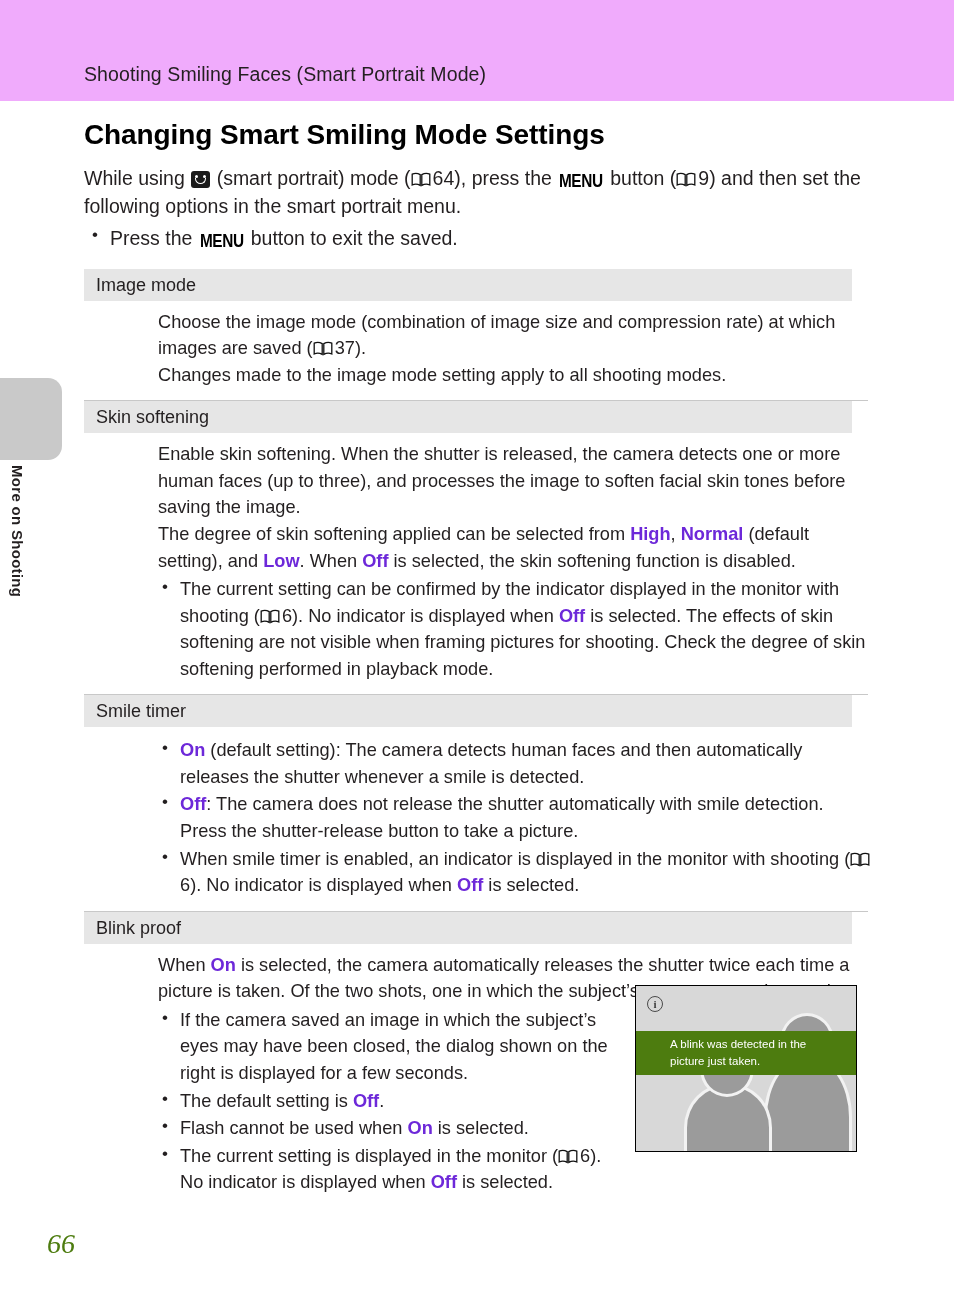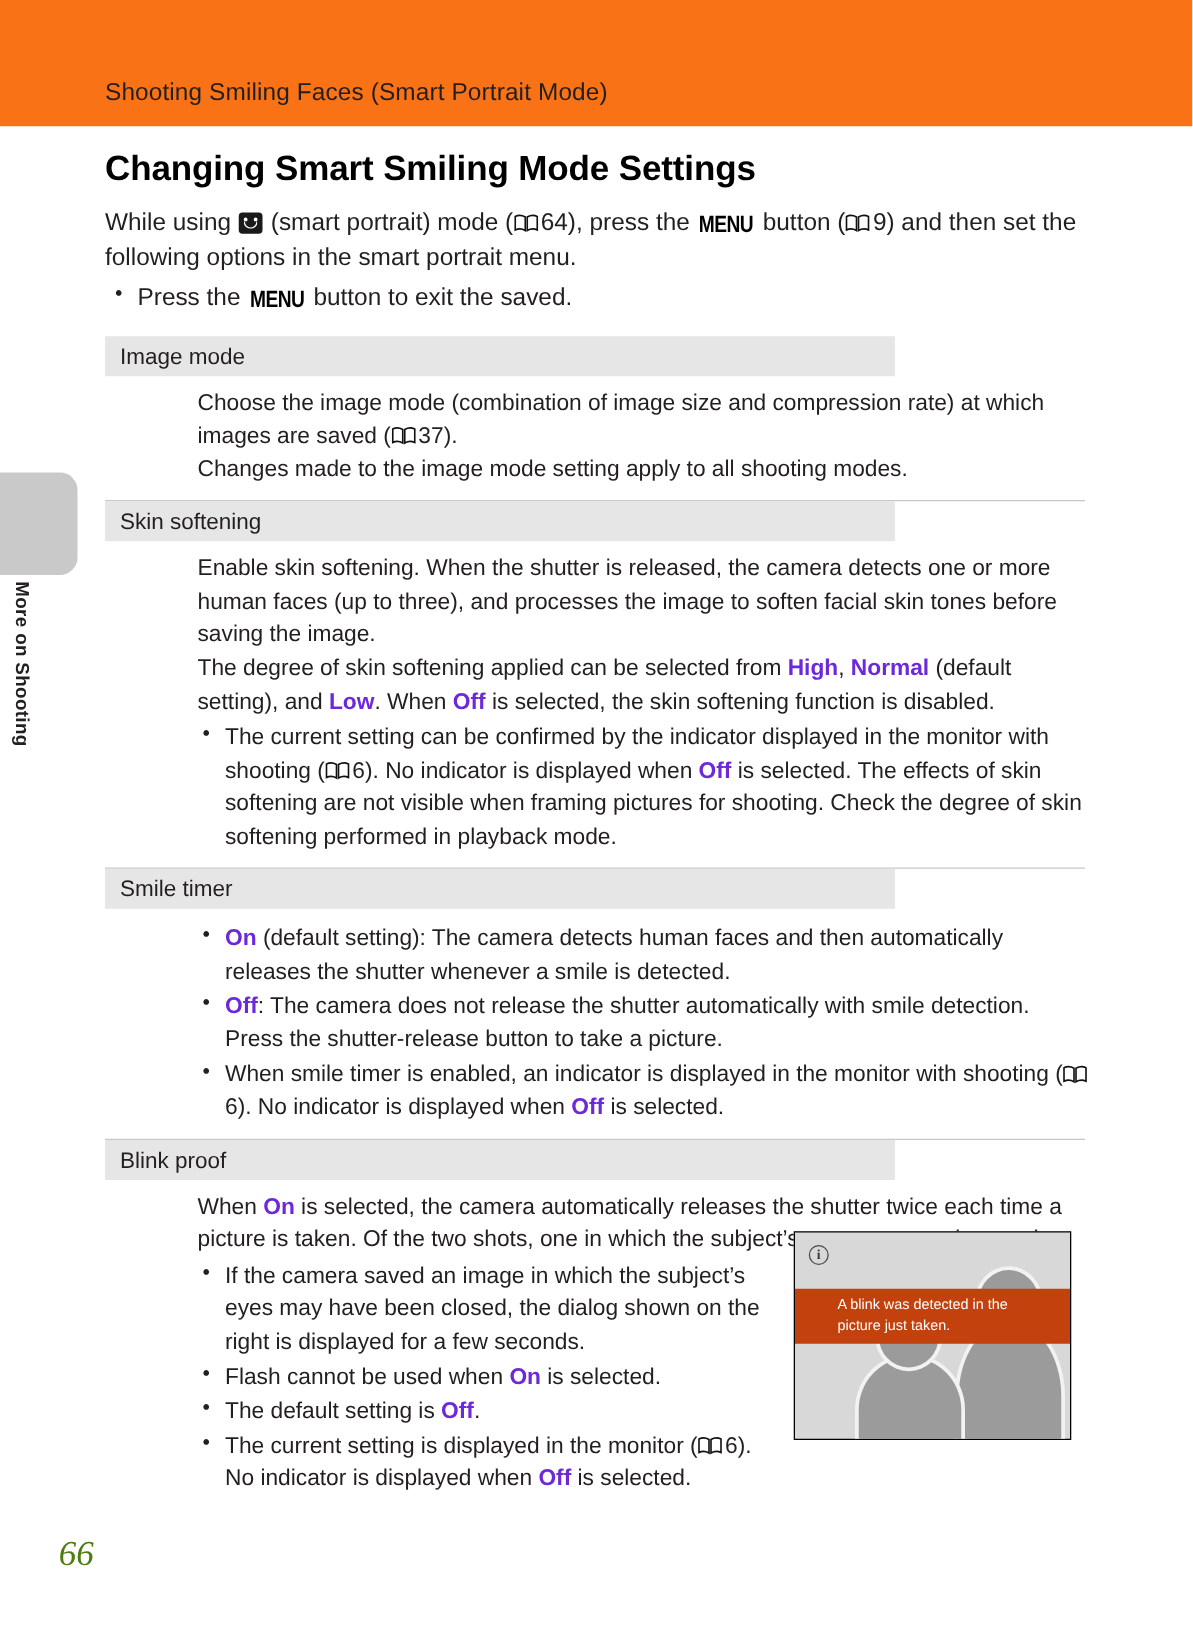"Shooting Smiling Faces (Smart Portrait" .page-header { background: #f97316 -> #f0abfc }
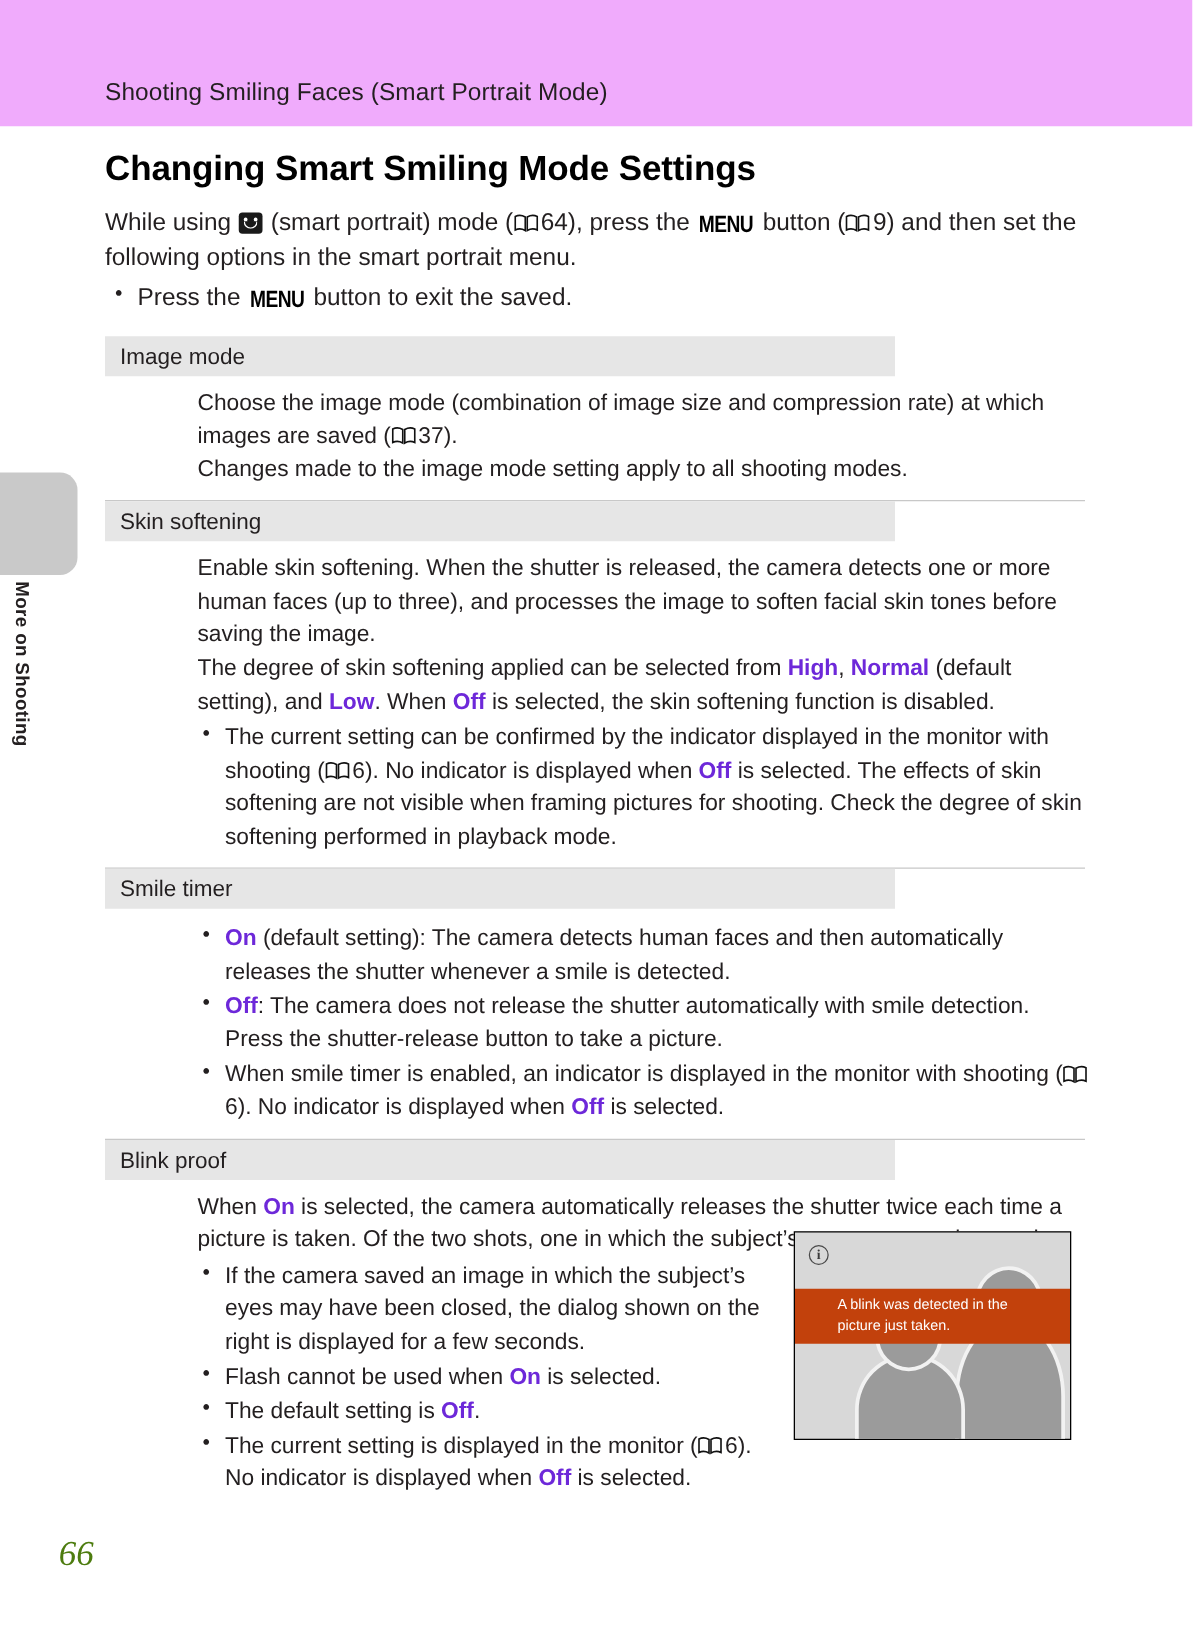"Image mode" .setting-head { width: 632px -> 768px }
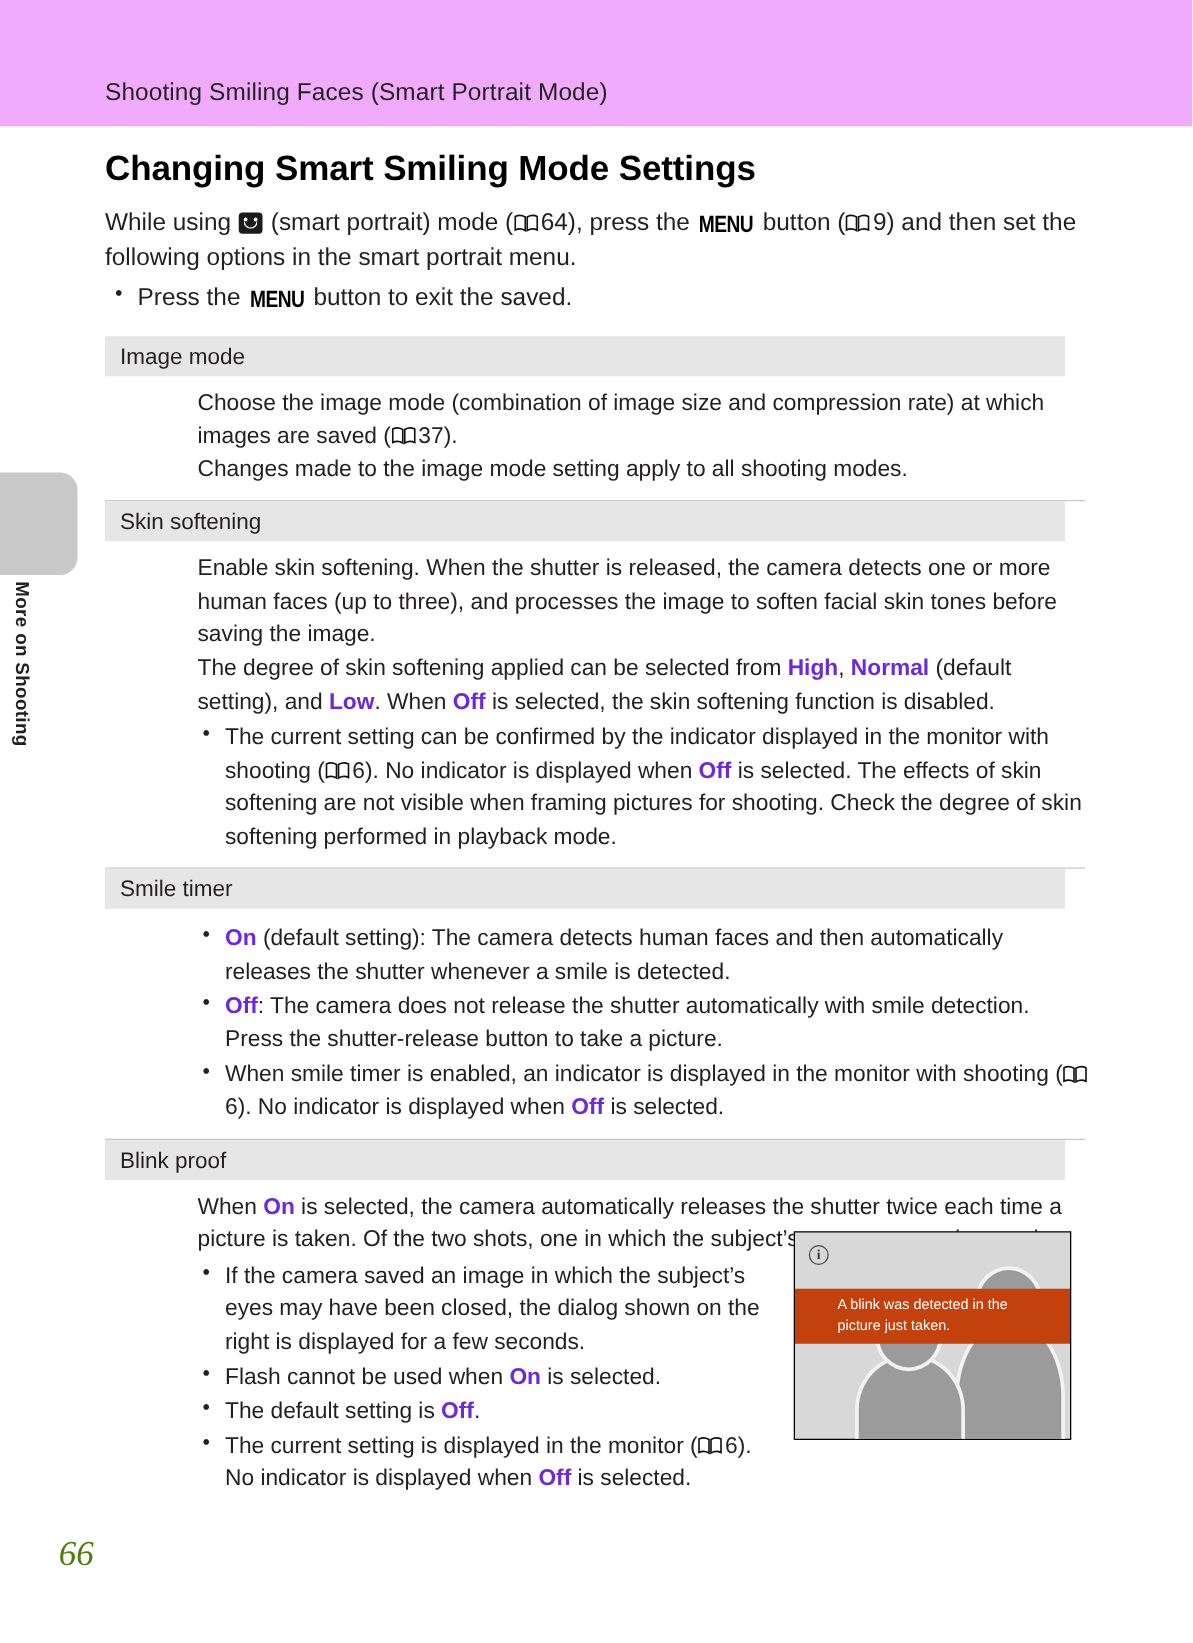"A blink was detected in" .fig-msg { background: #c2410c -> #4d7c0f }
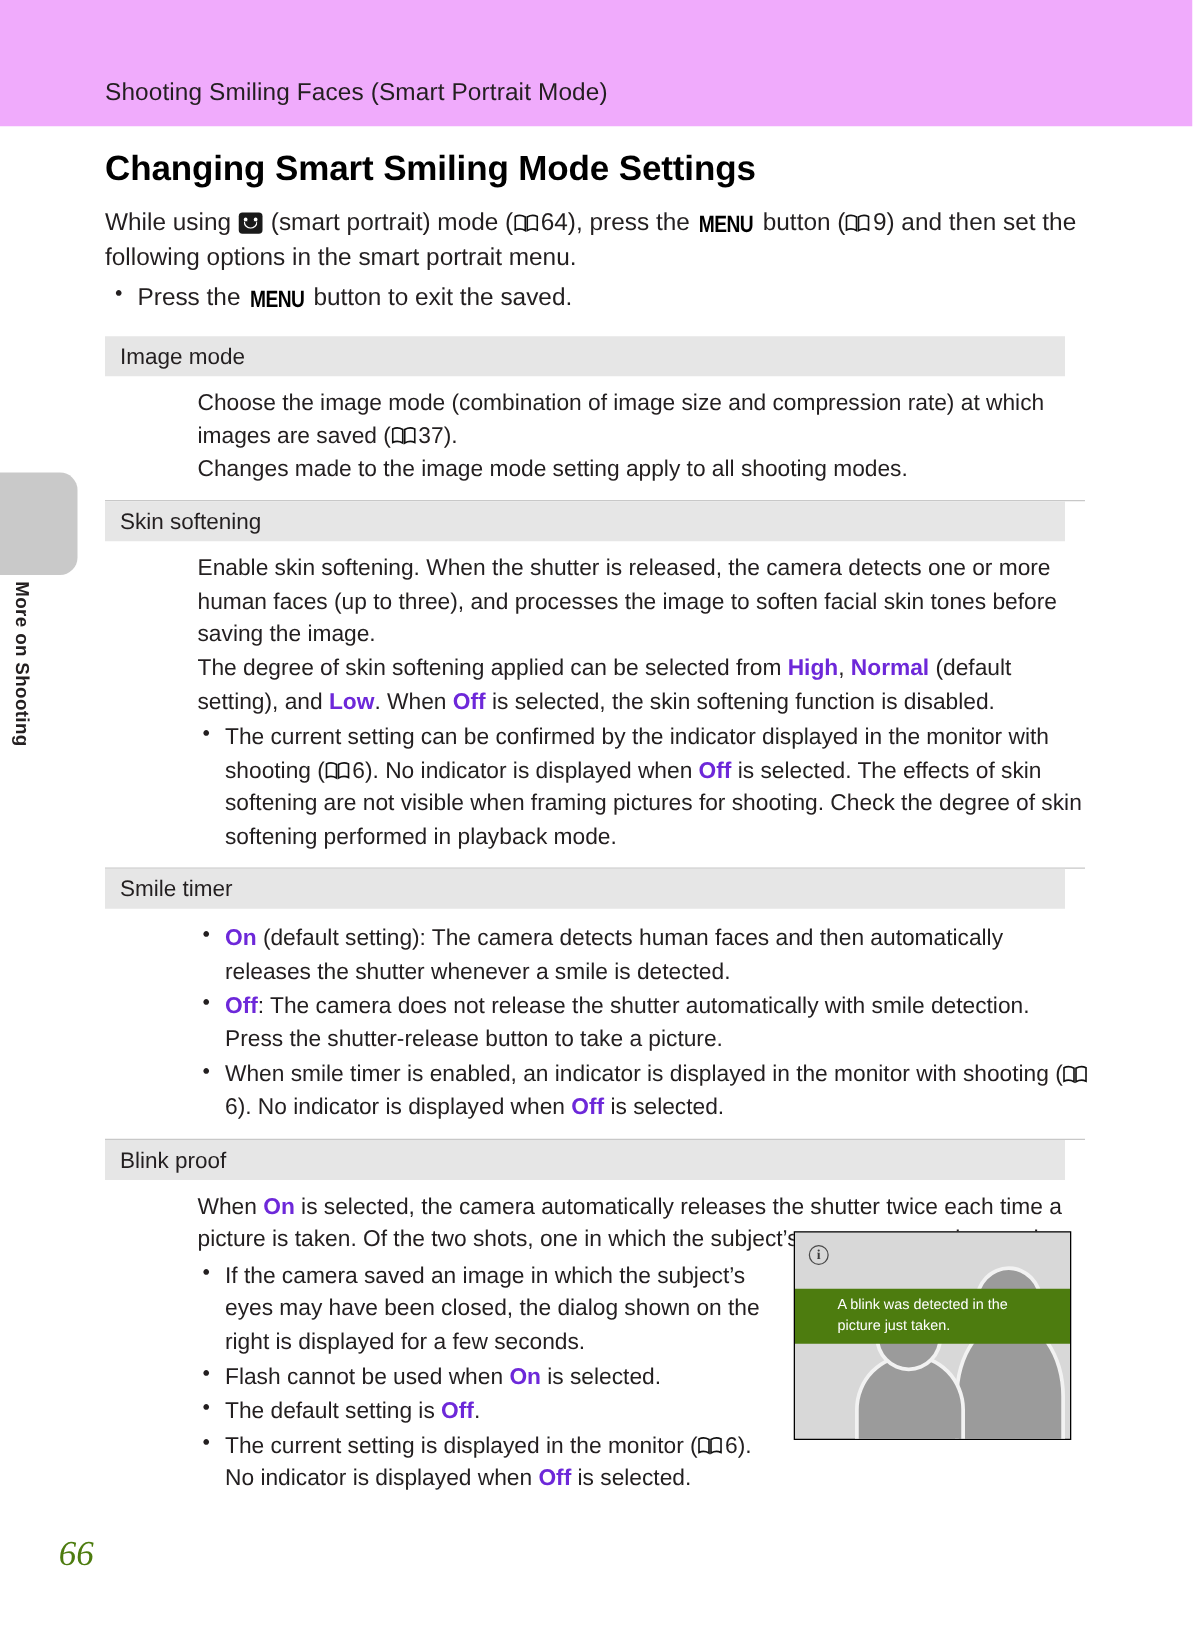"Flash cannot be used when" li { order: before "The default setting is Off." -> after "The default setting is Off." }
